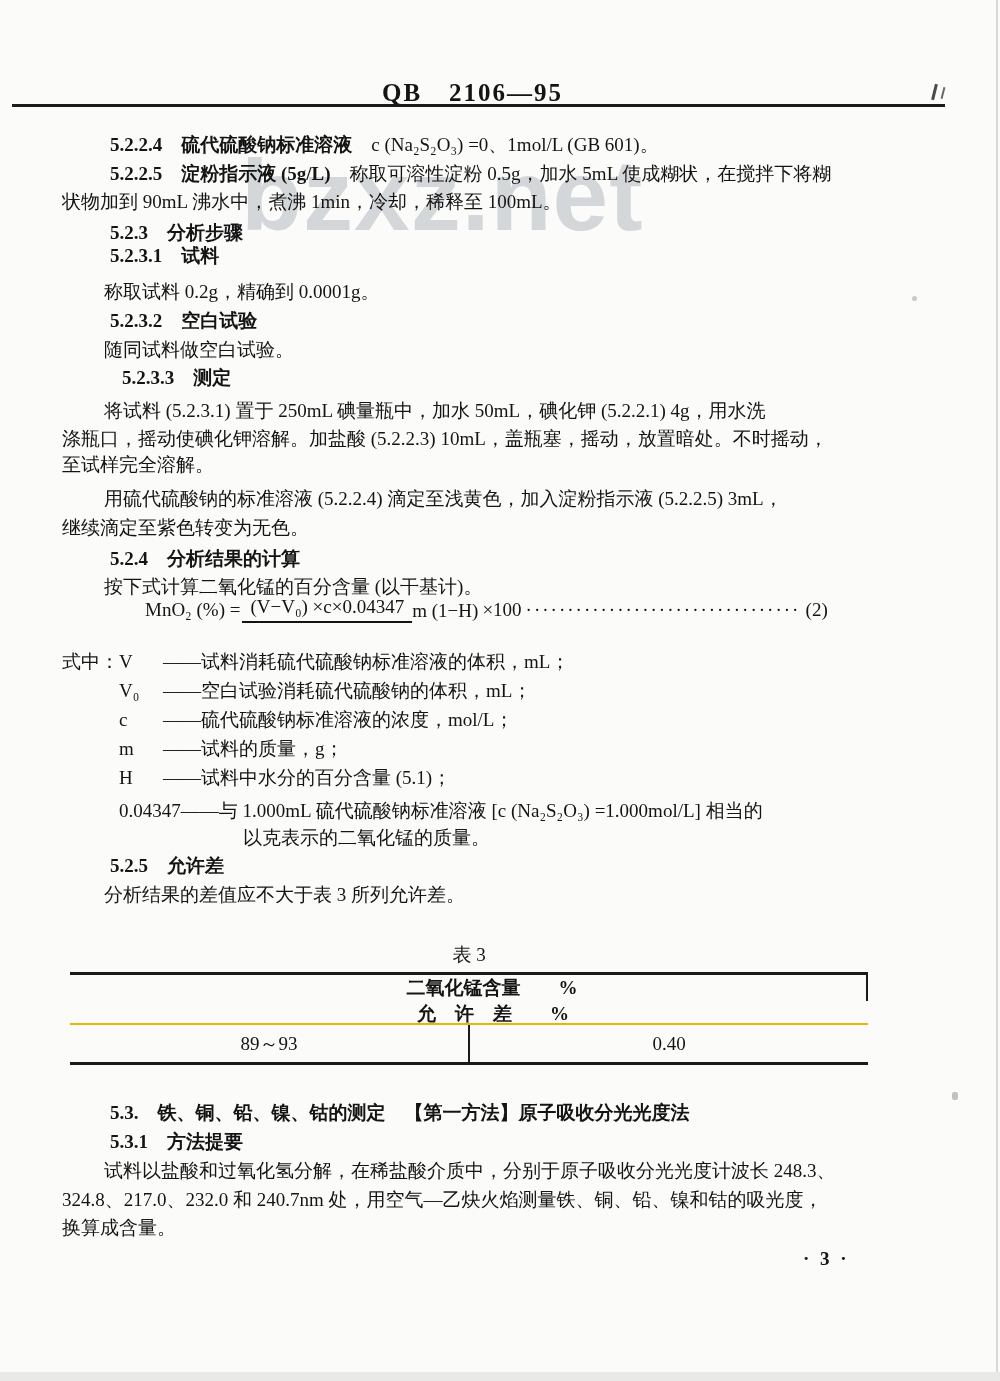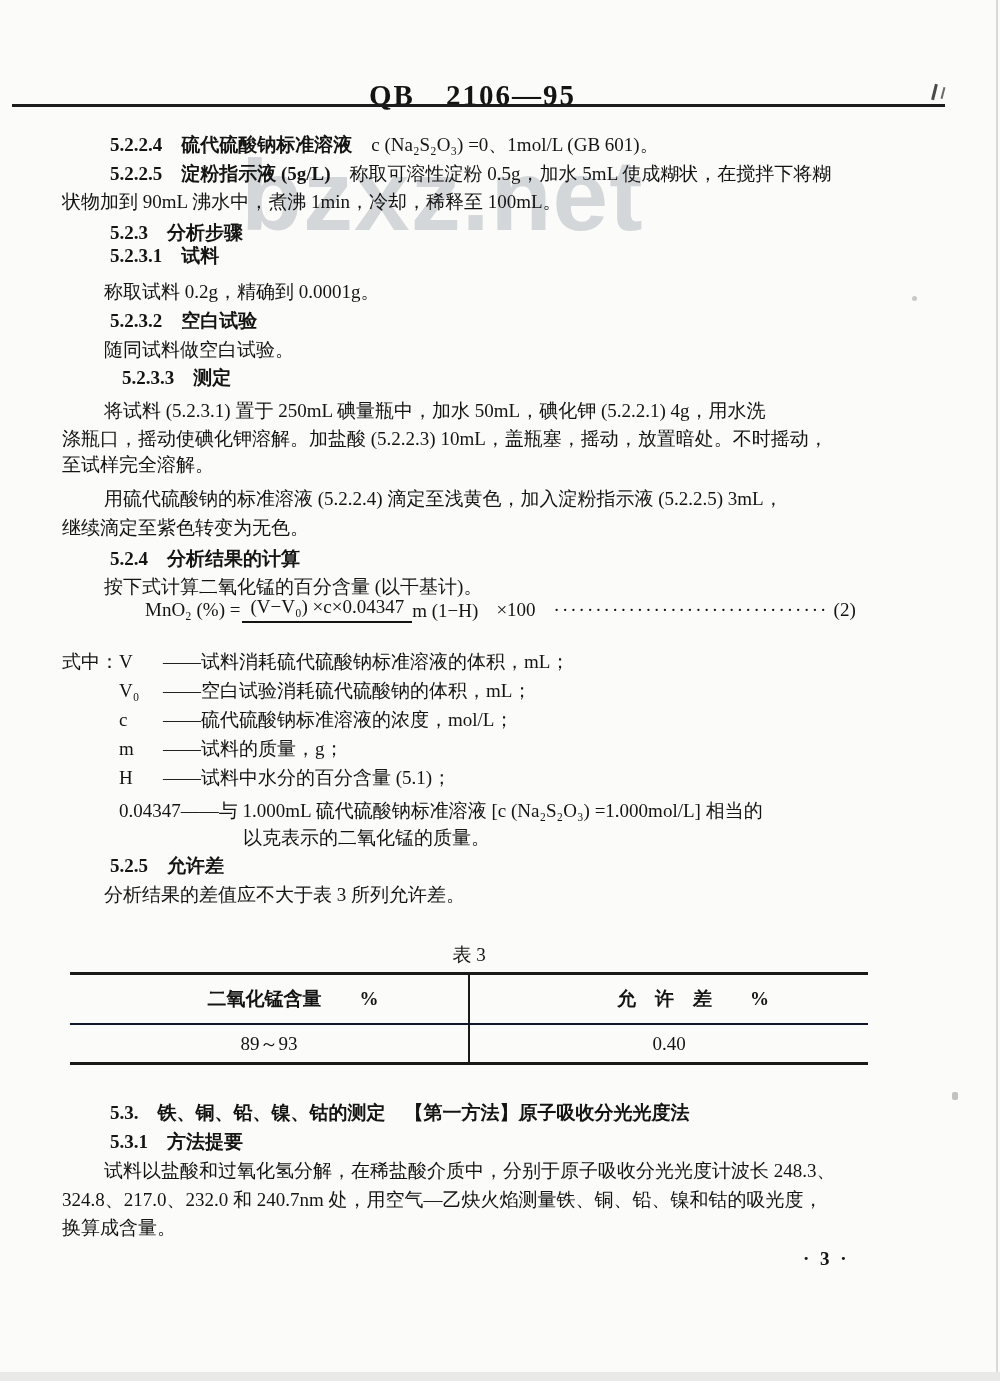"QB 2106—95" .doc-number { font-size: 29px -> 25px }
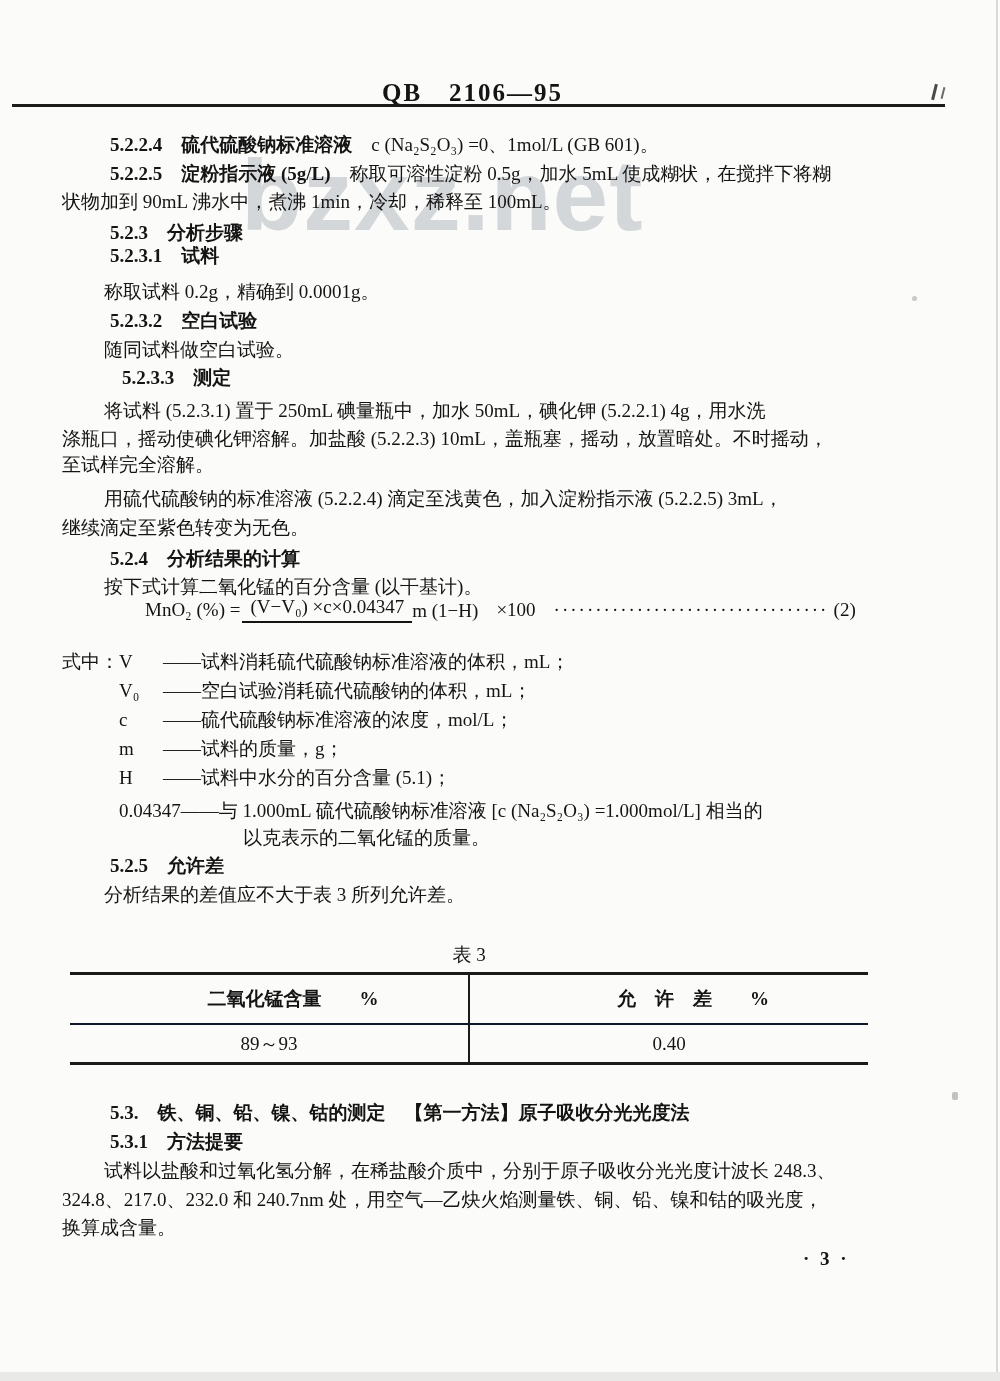"×100" .mult { margin: 0 16px -> 0 2px }
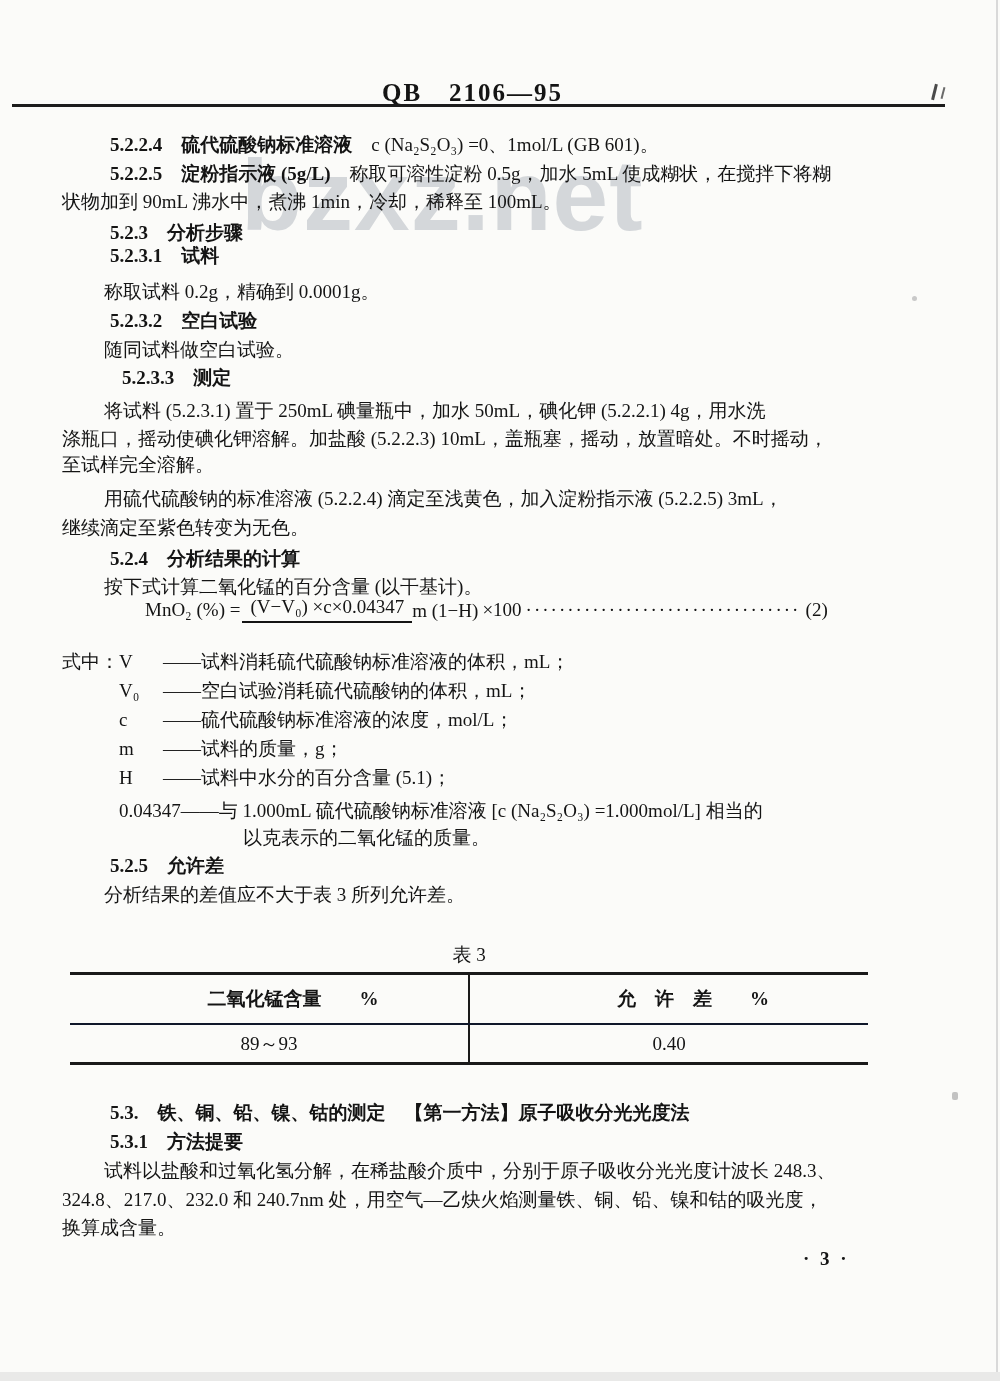"二氧化锰含量 %" .t3-header { border-bottom: 2px solid #0f172a -> 2px solid #eab308; flex-direction: none -> column }
